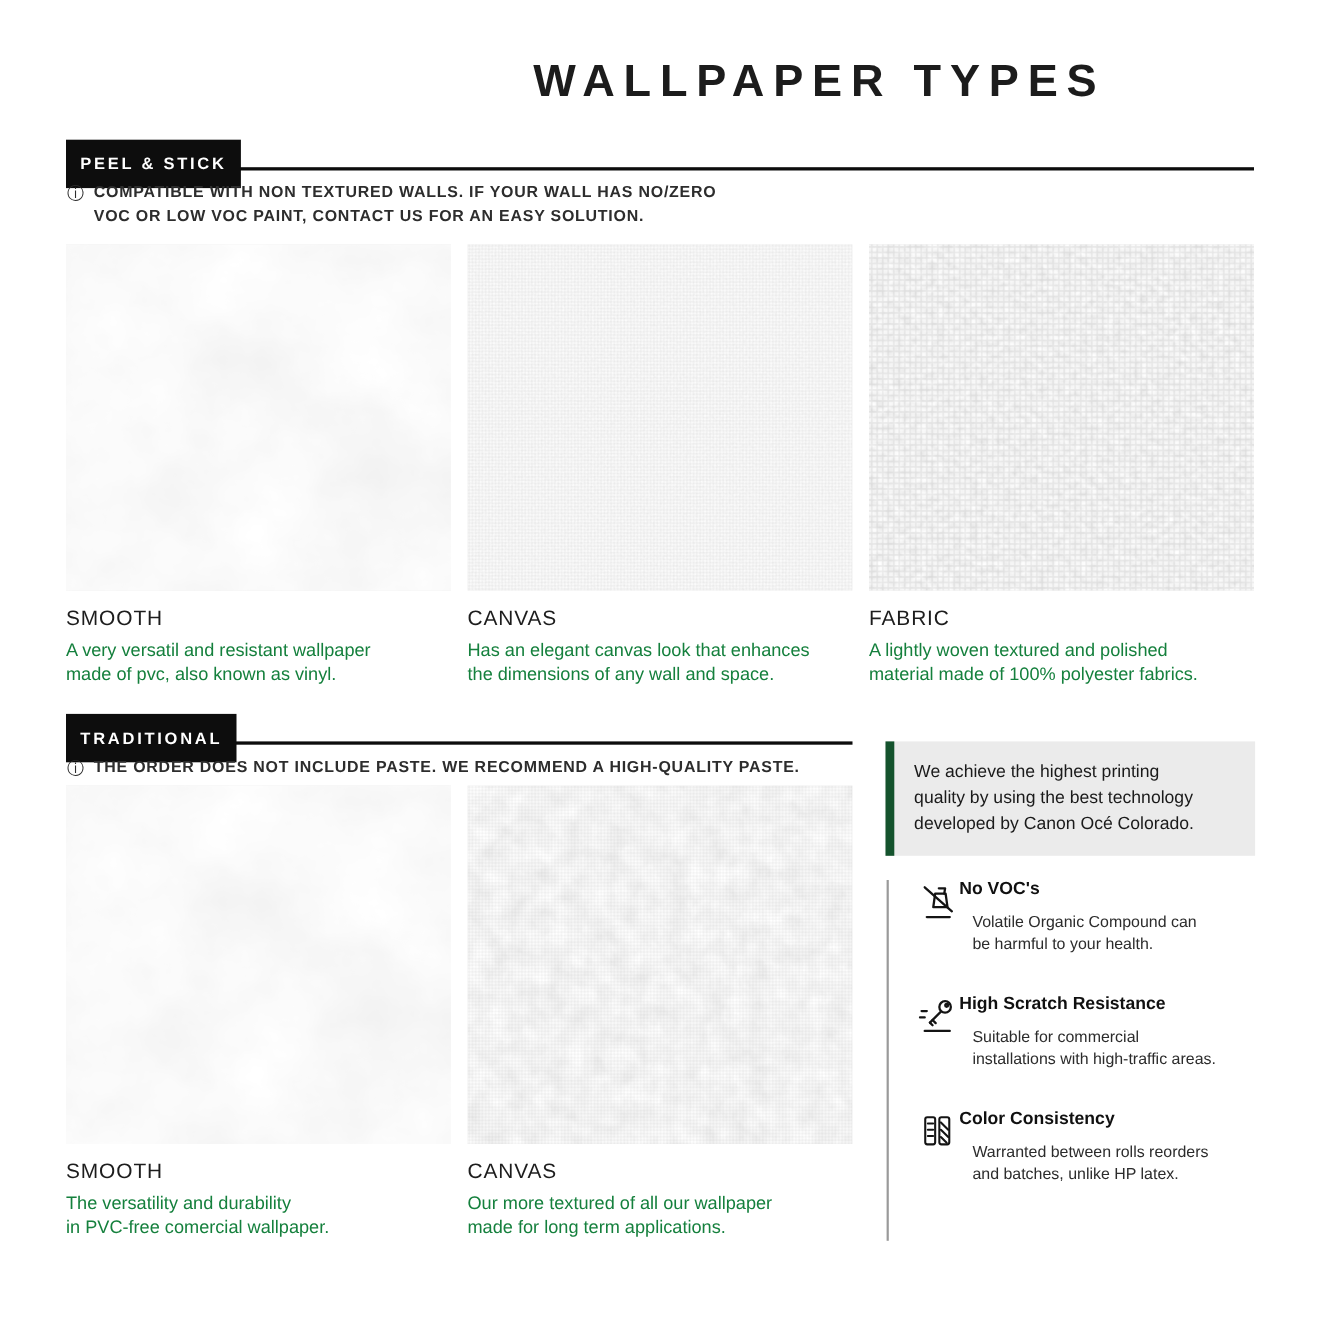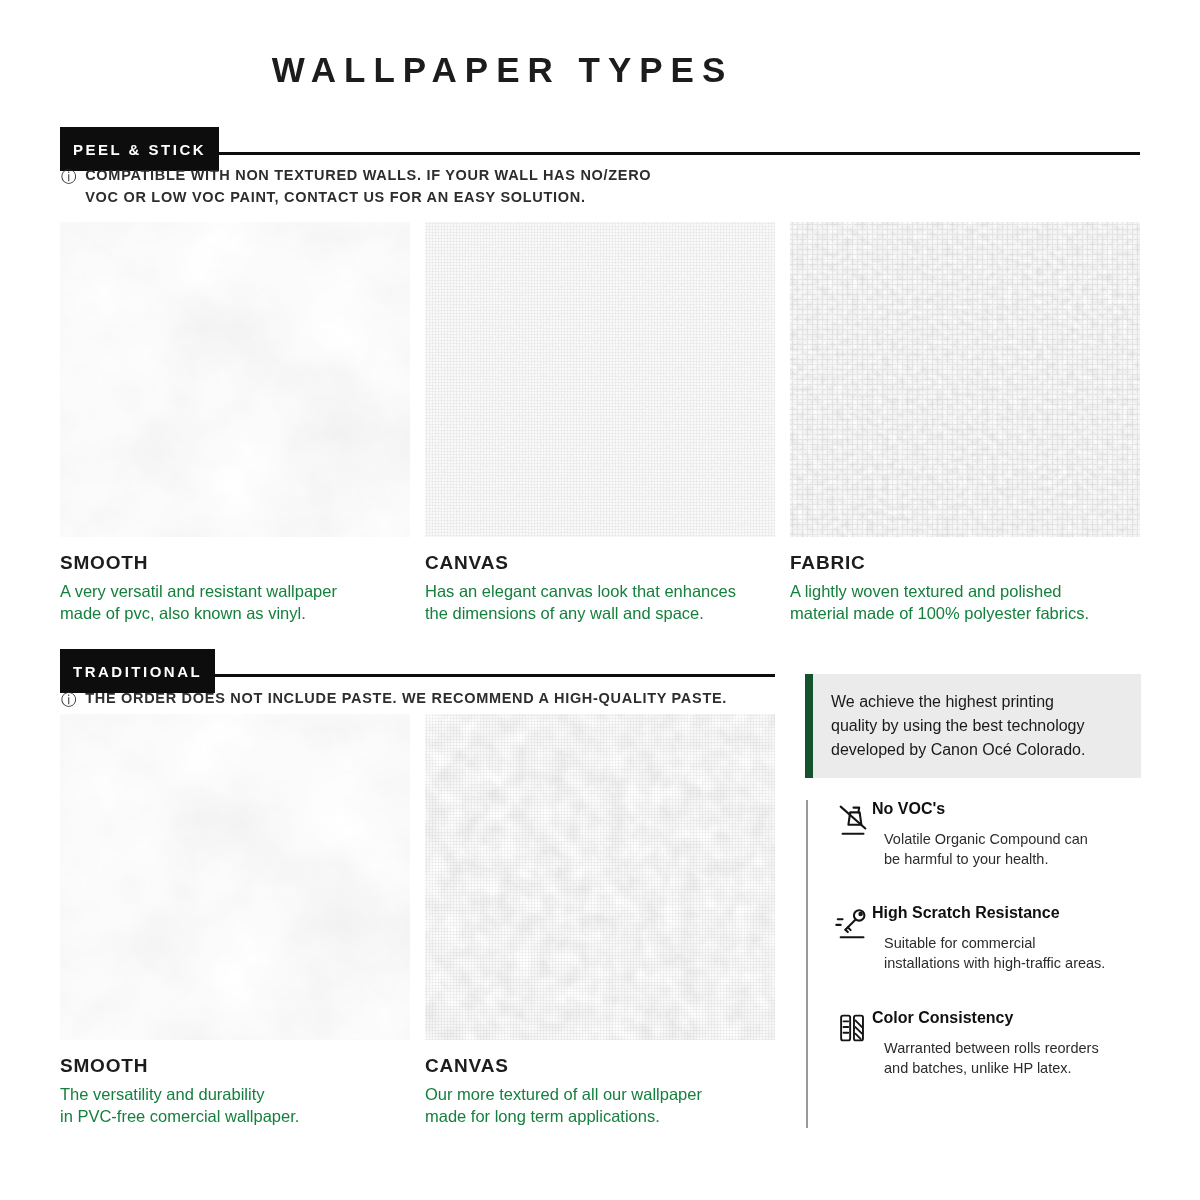"WALLPAPER TYPES" .title { font-size: 35px -> 41px; text-align: center -> right }
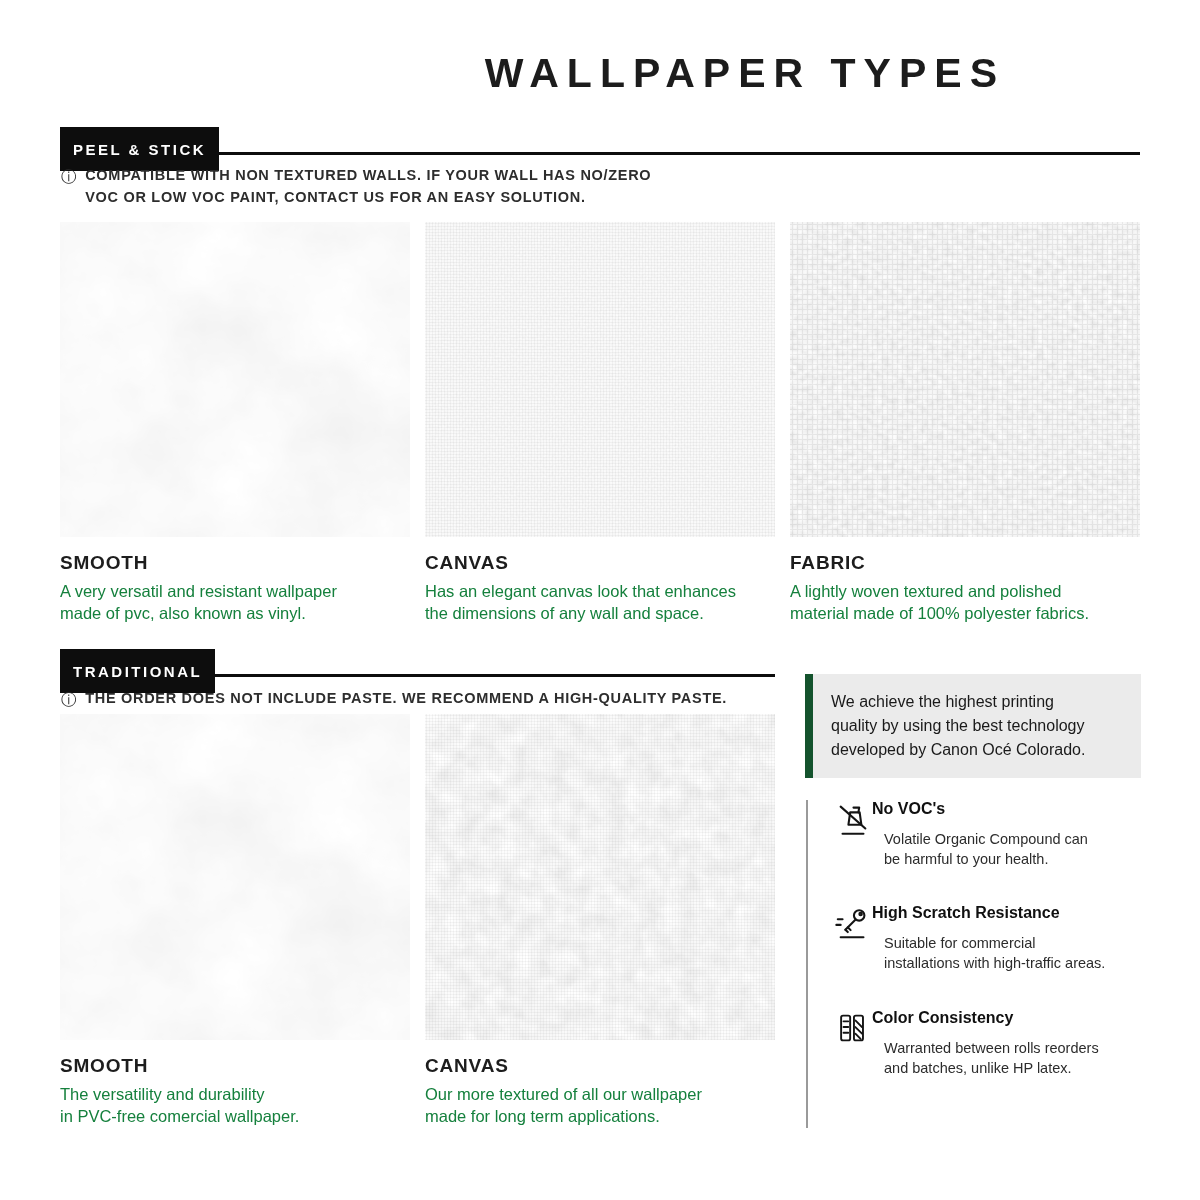"SMOOTH" .swatch-name { font-weight: 700 -> 400 }
